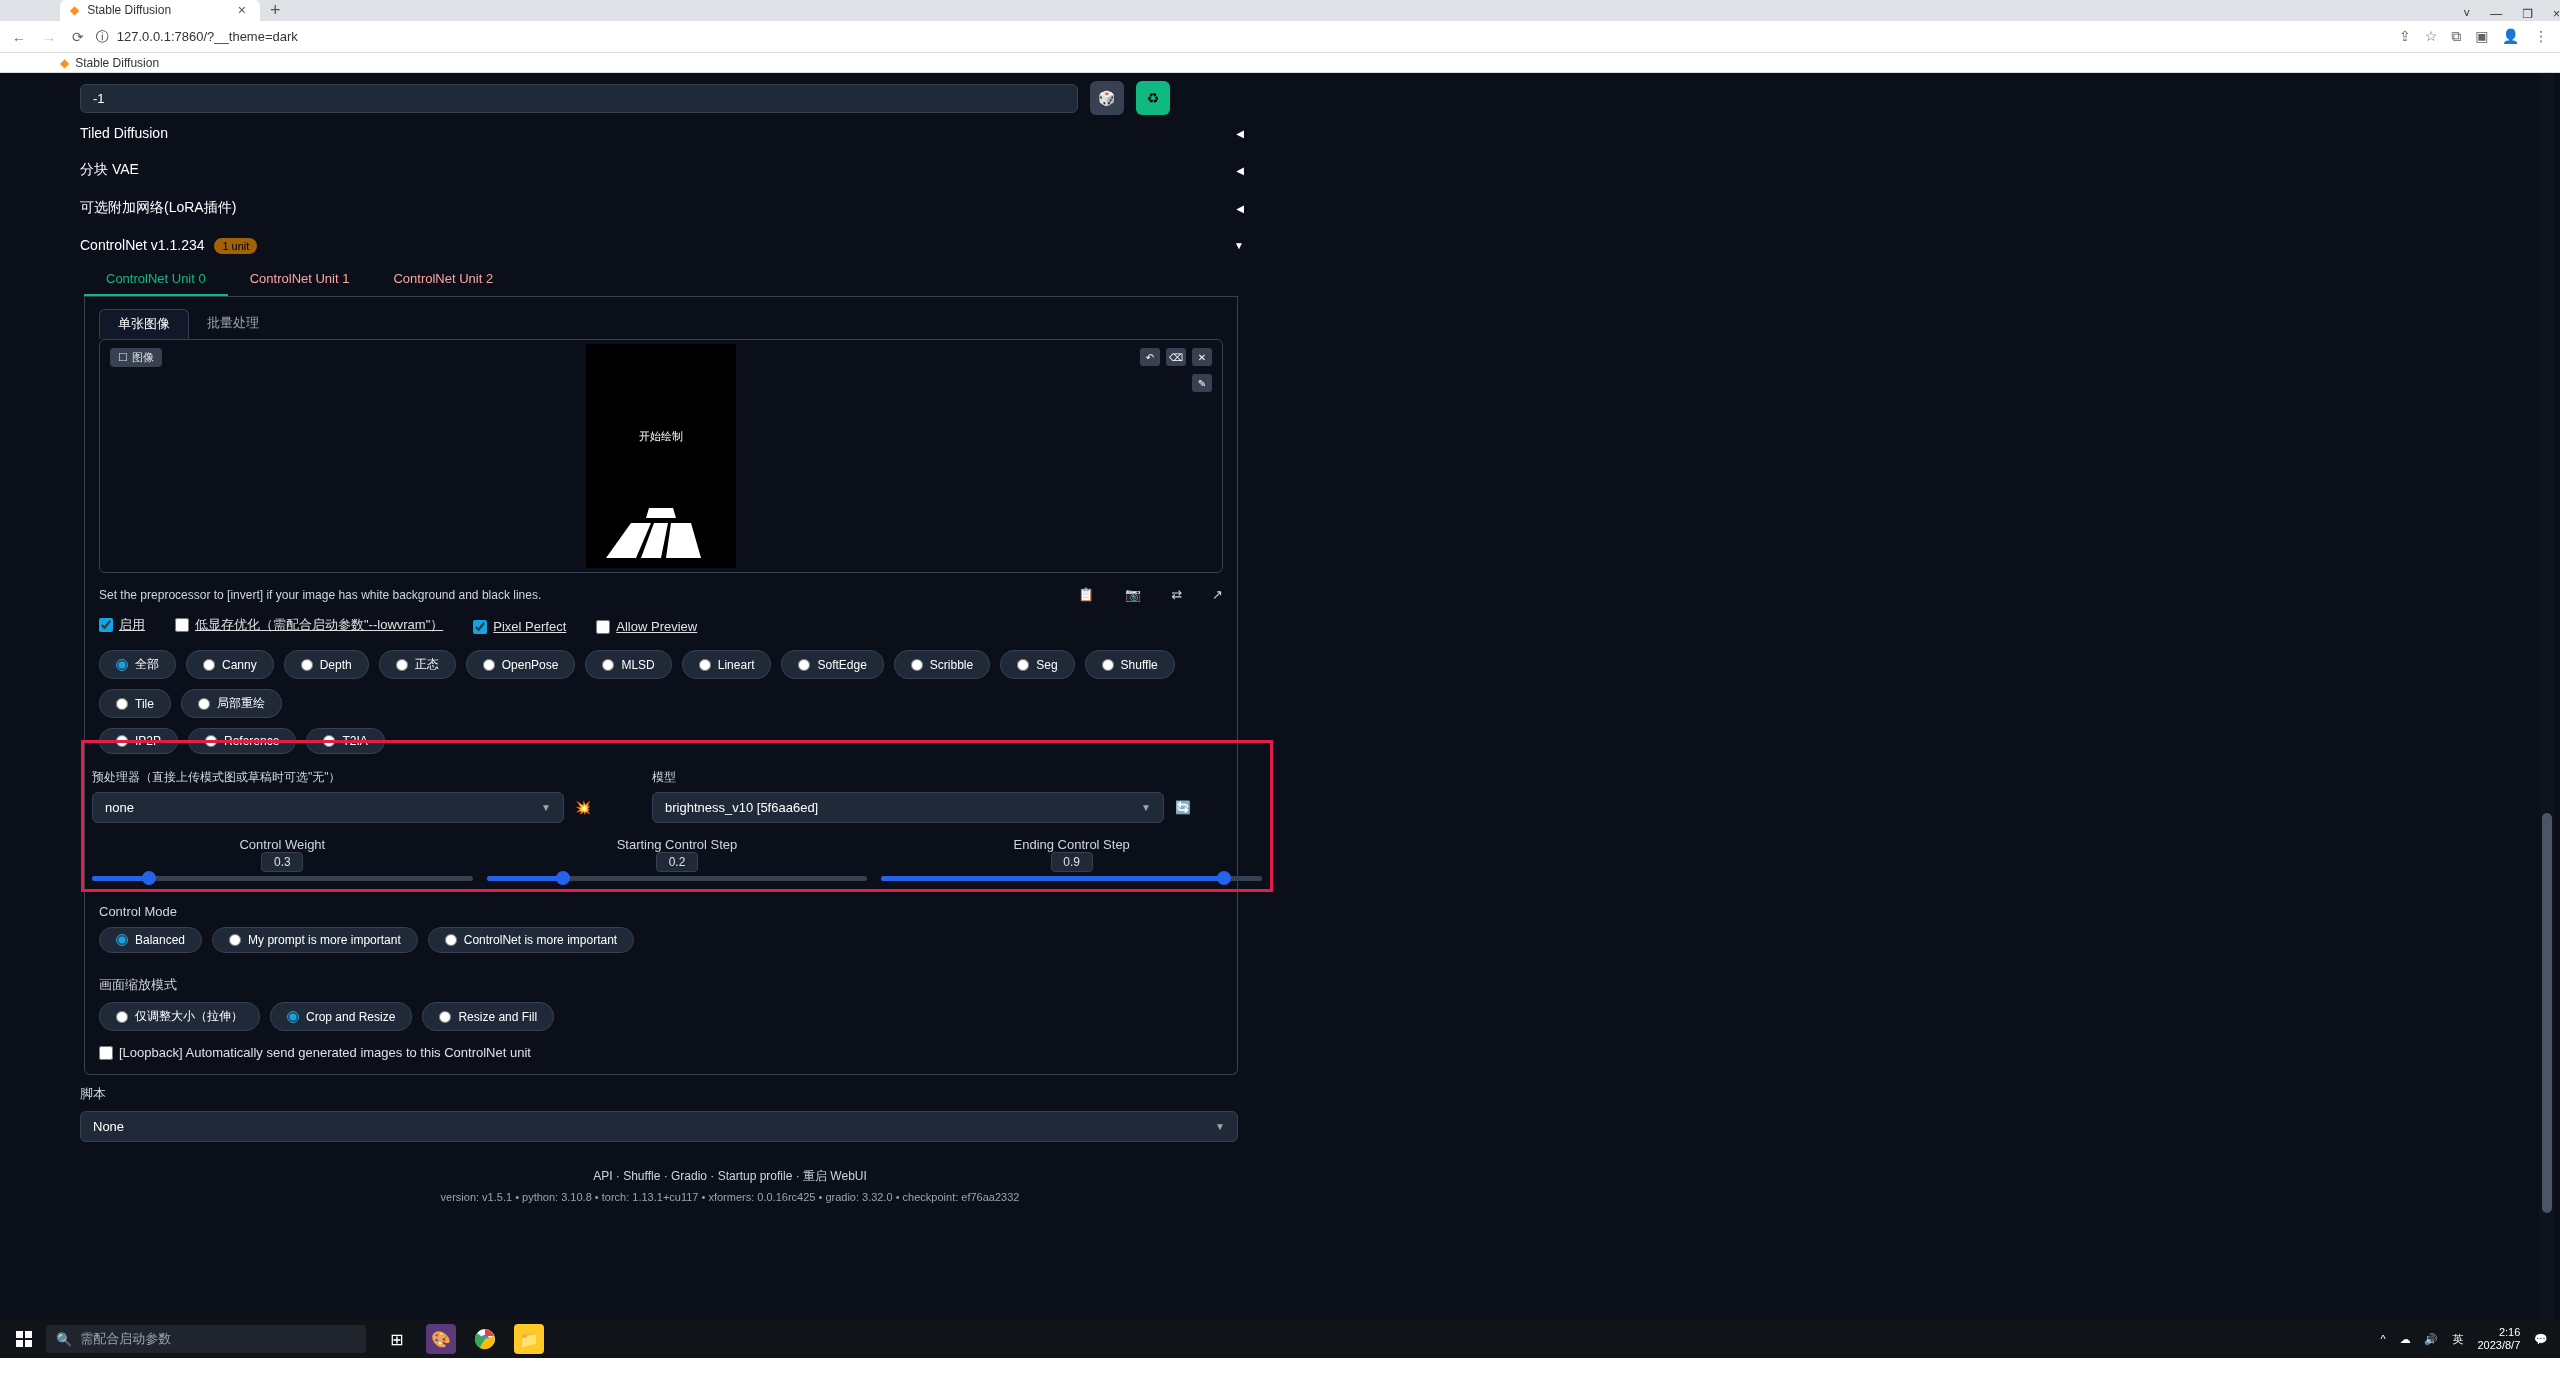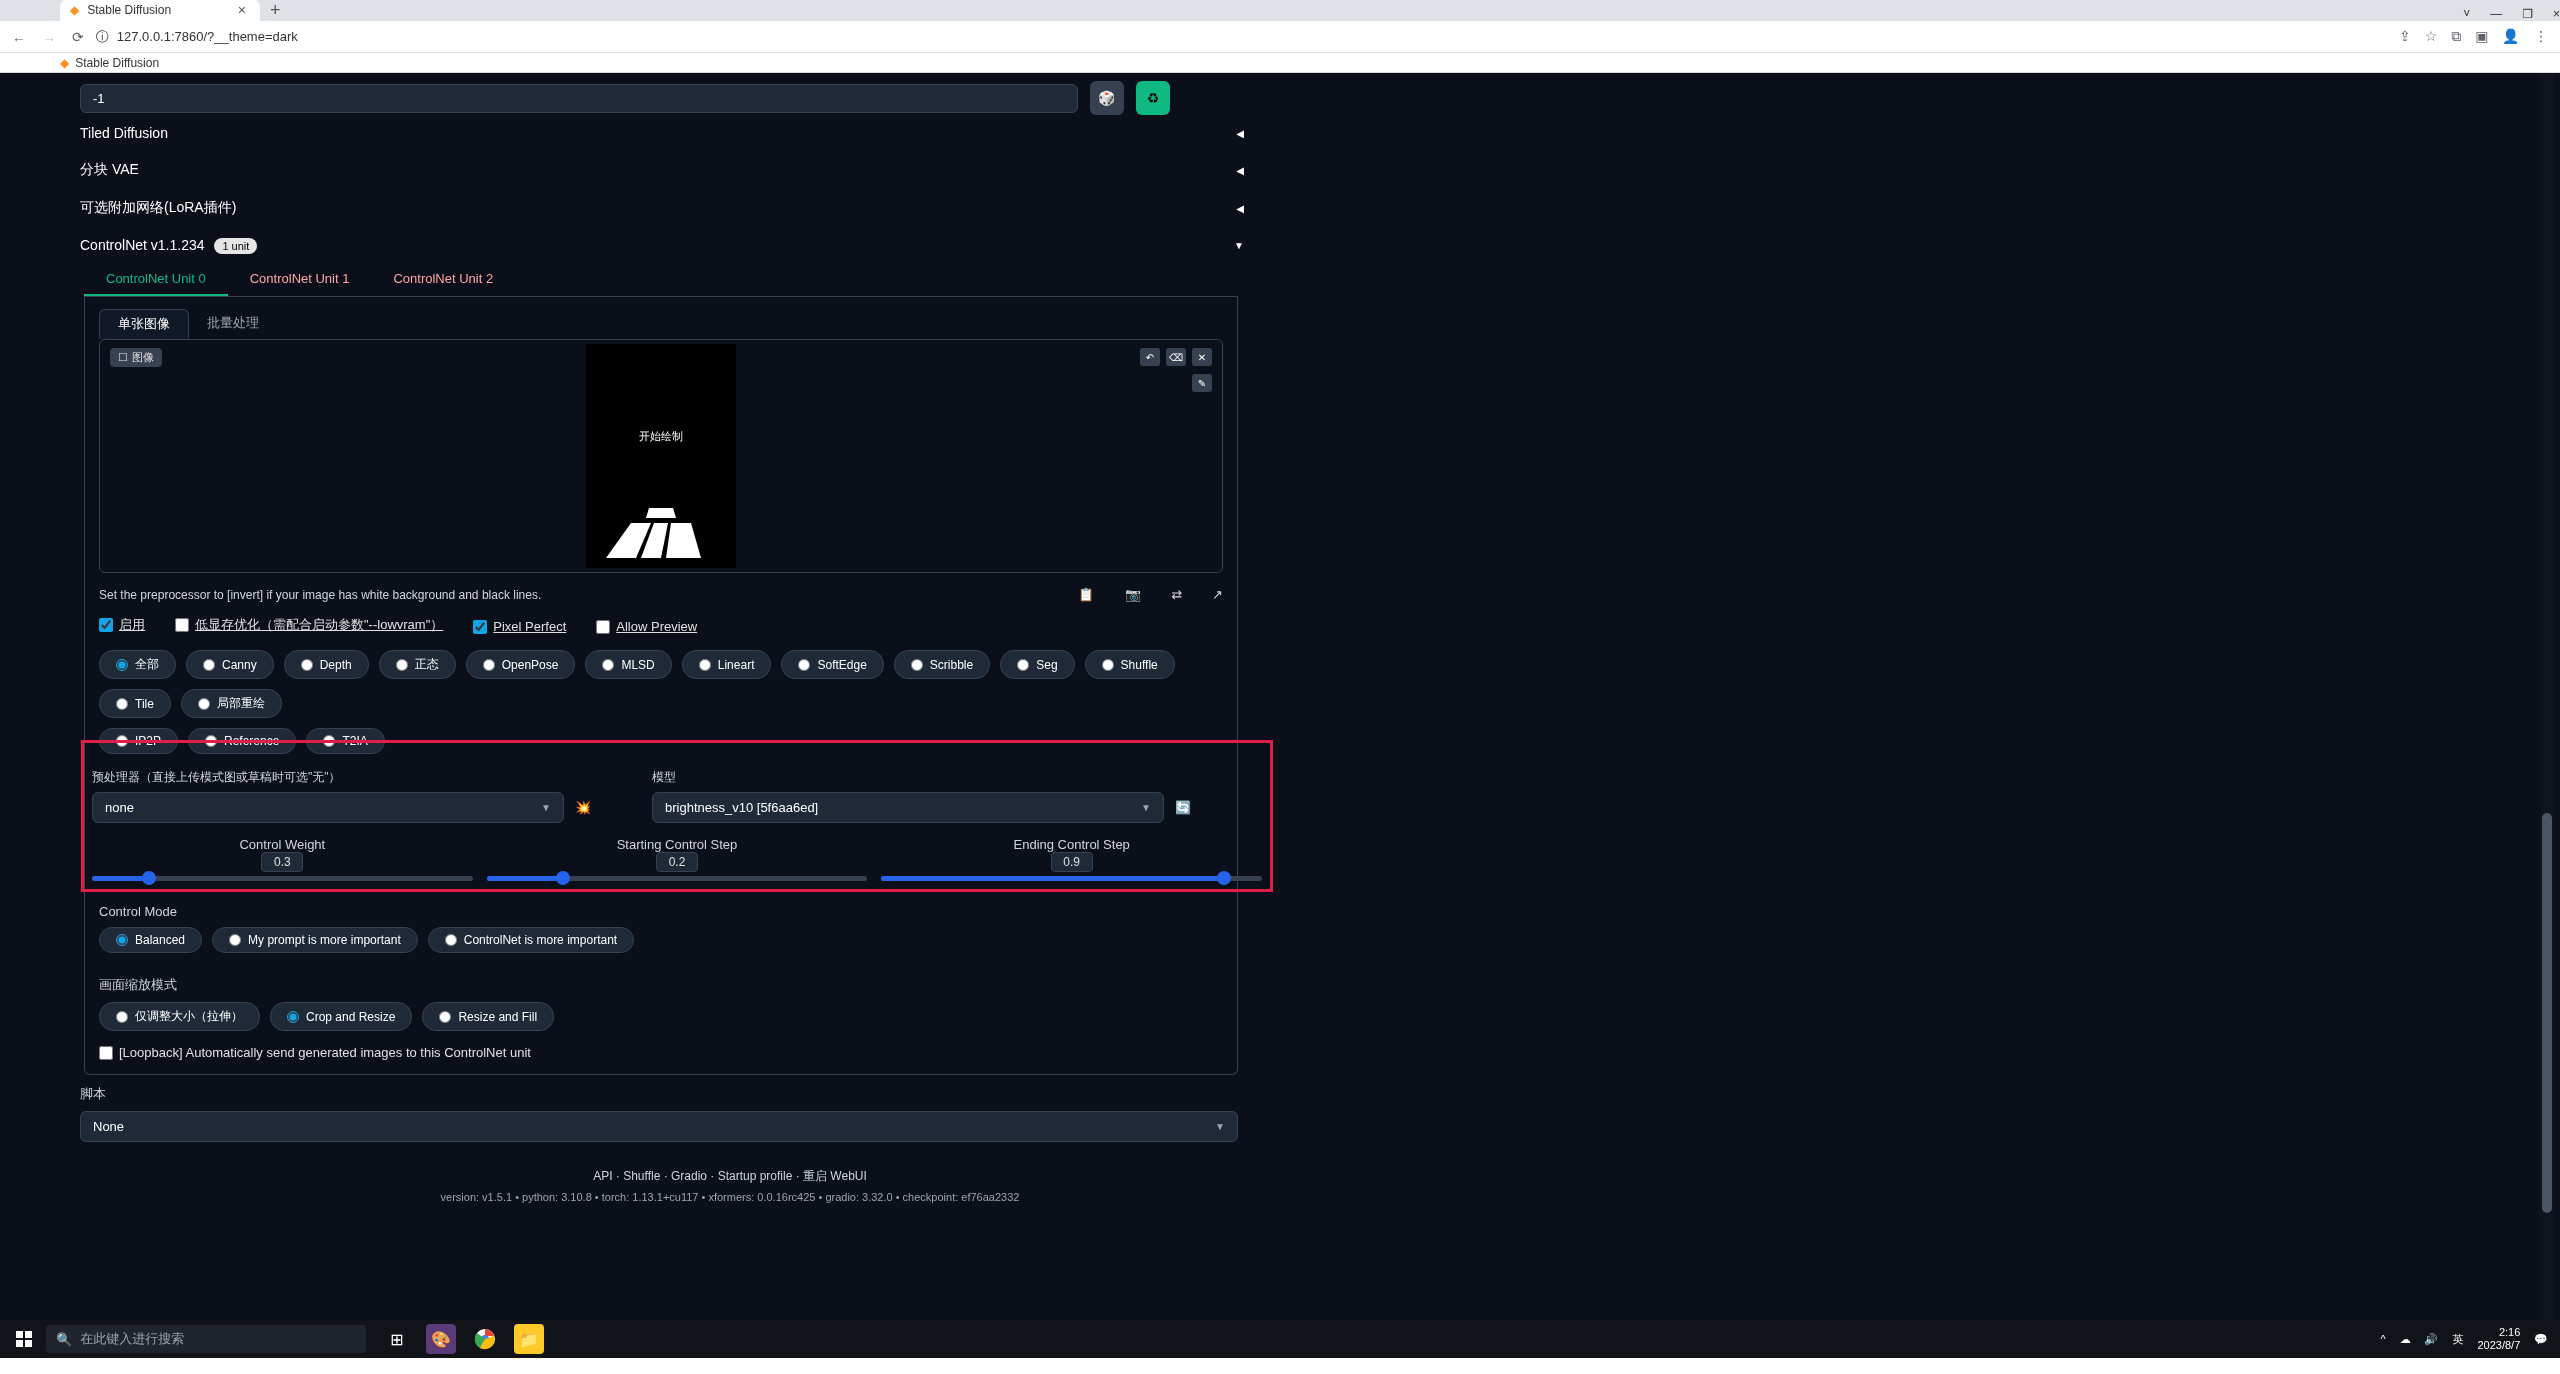"1 unit" .badge { background: #e5e5e5 -> #a16207 }
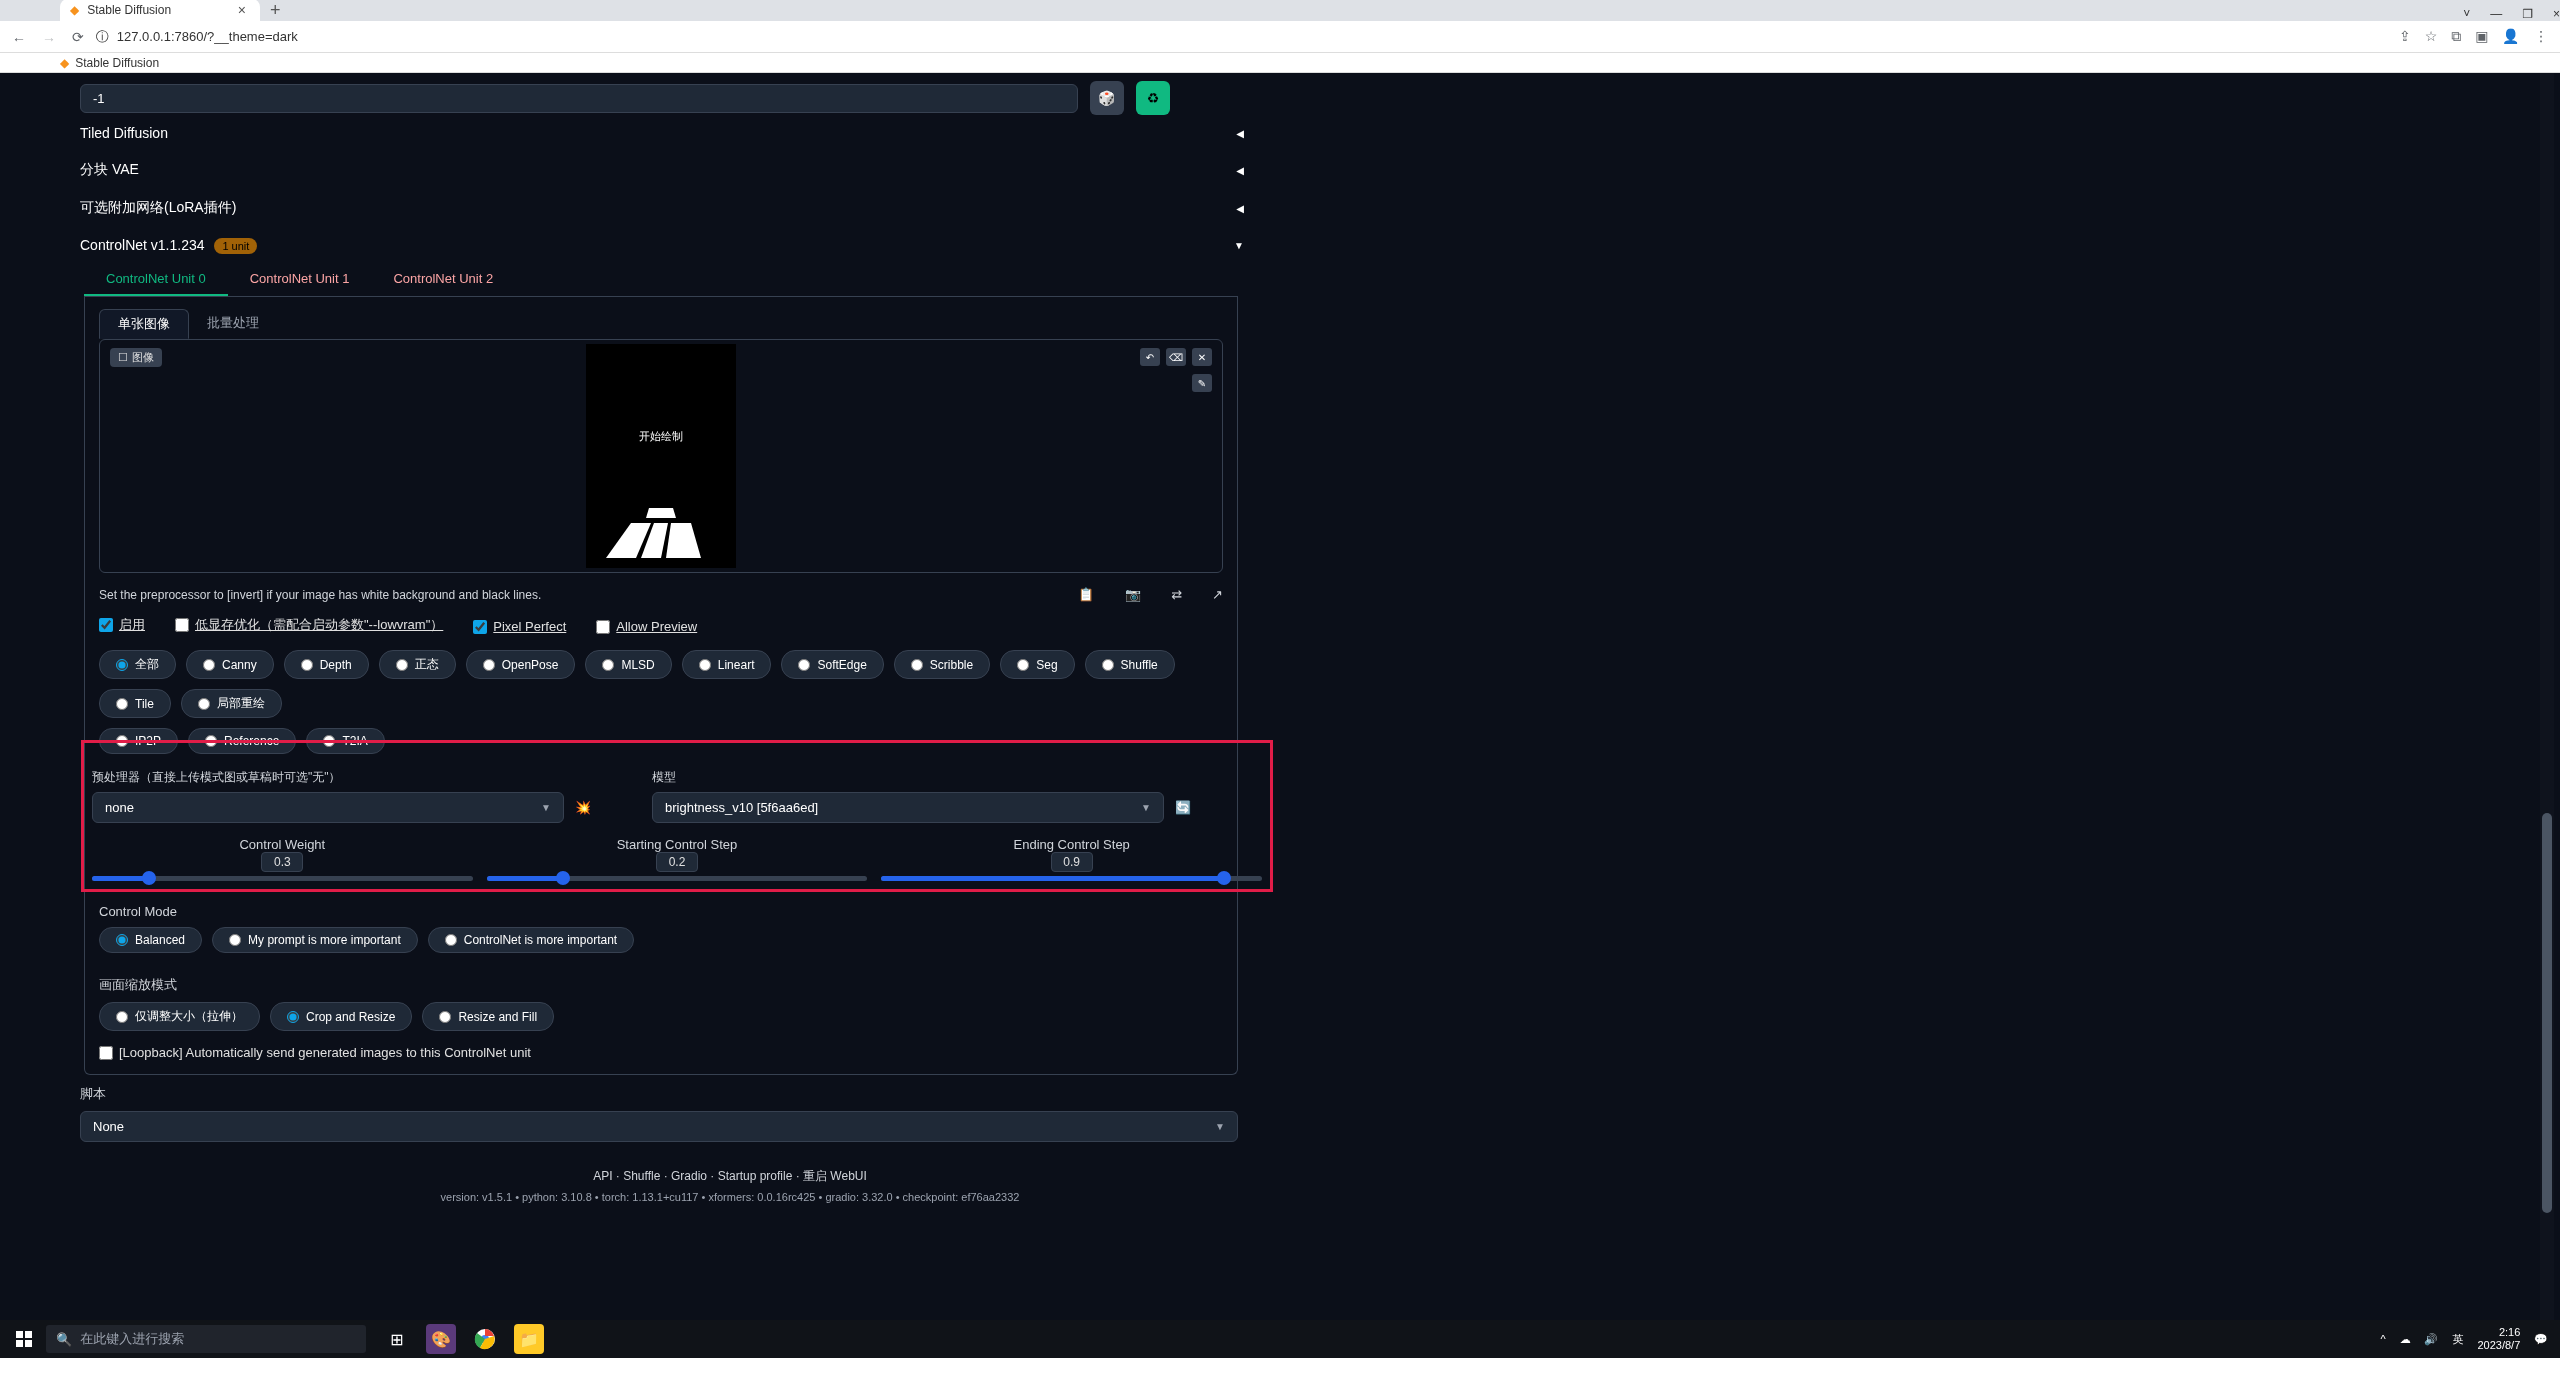"在此键入进行搜索" span { text: 在此键入进行搜索 -> 需配合启动参数 }
